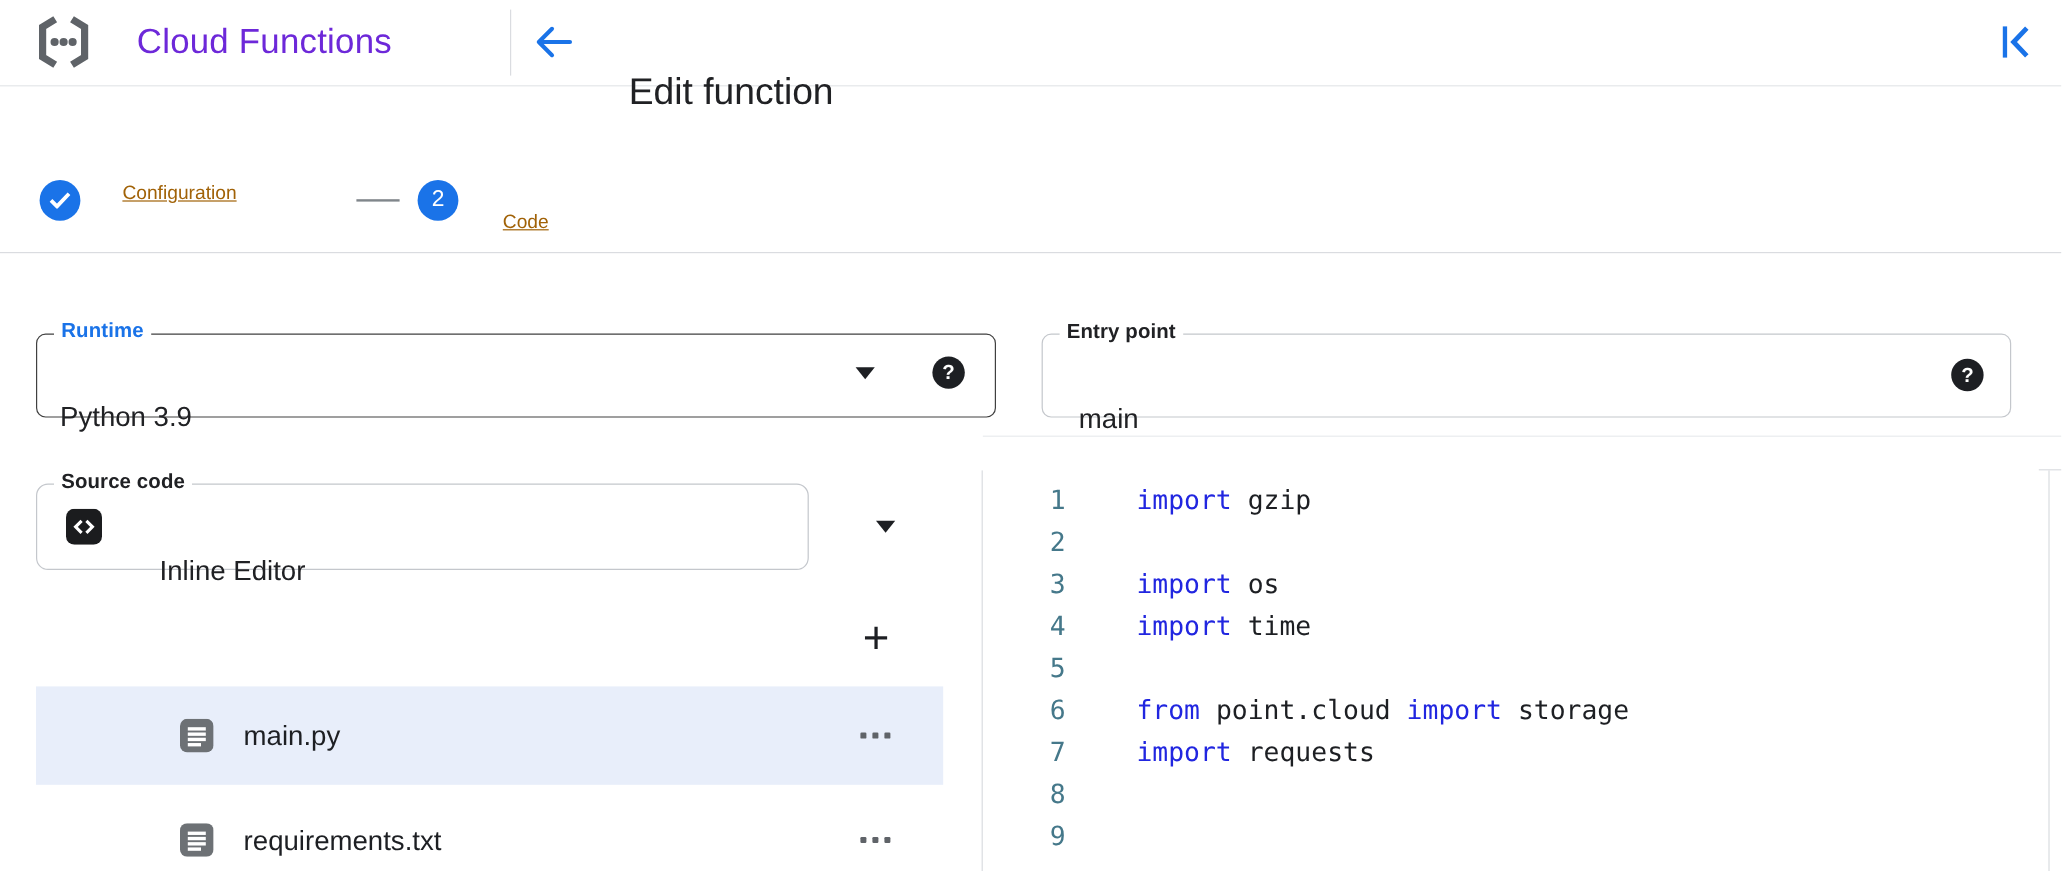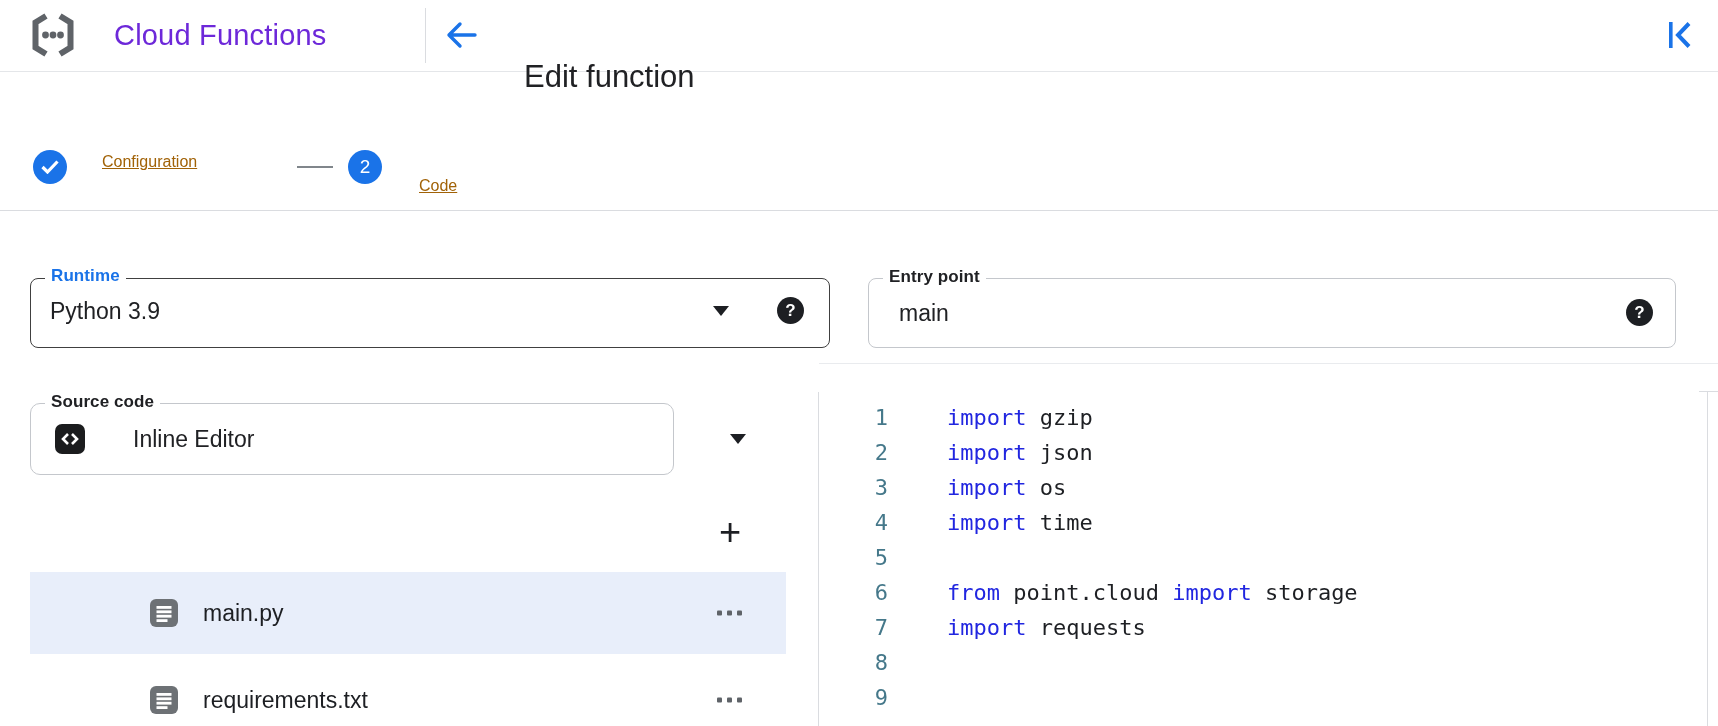"Python 3.9" .fvalue { margin-top: none -> 36px }
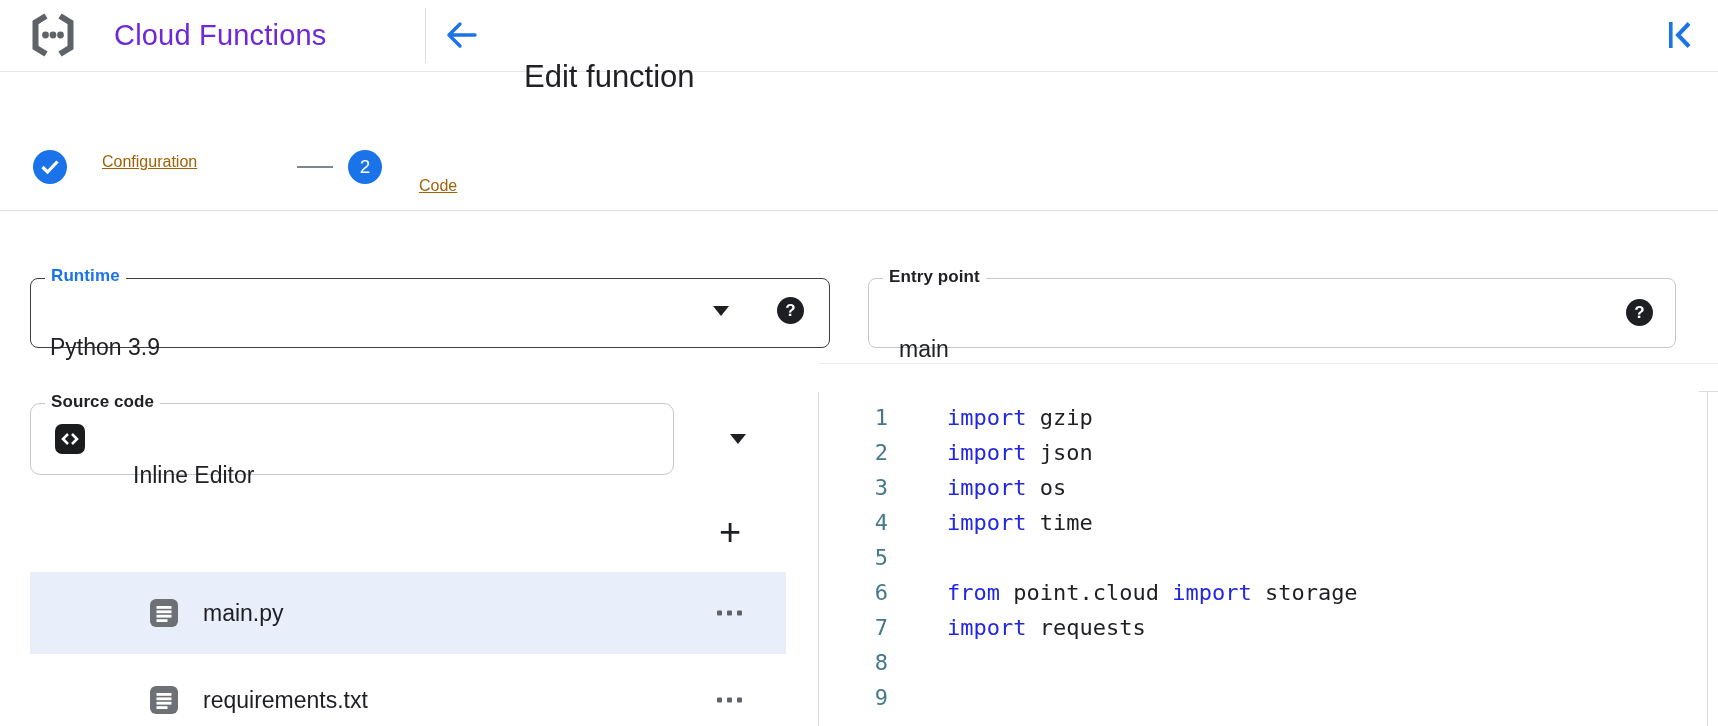"import json" span.code { html: <span><span>import</span><span> json</span></span> -> none }
